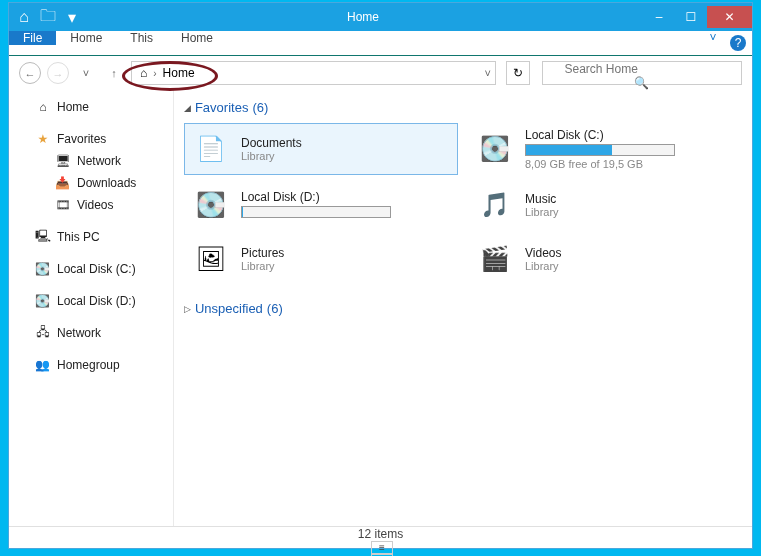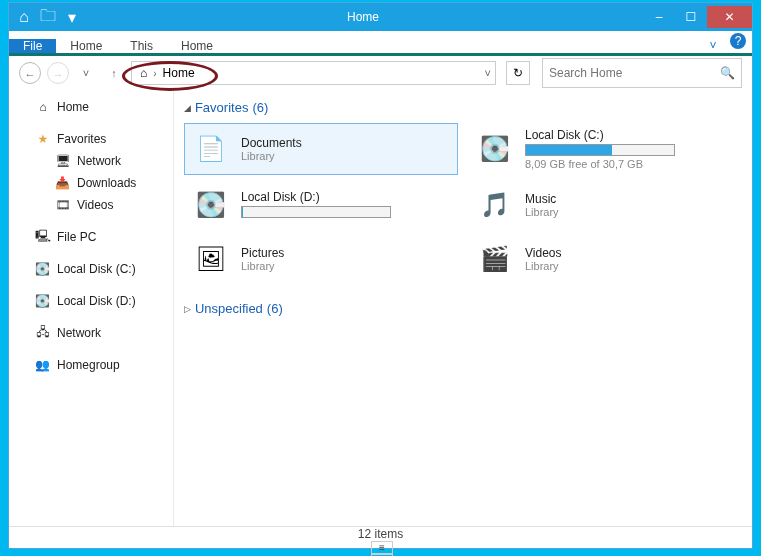"File" .ribbon { align-items: flex-end -> flex-start; border-bottom: 3px solid #0f766e -> 1px solid #0f766e }
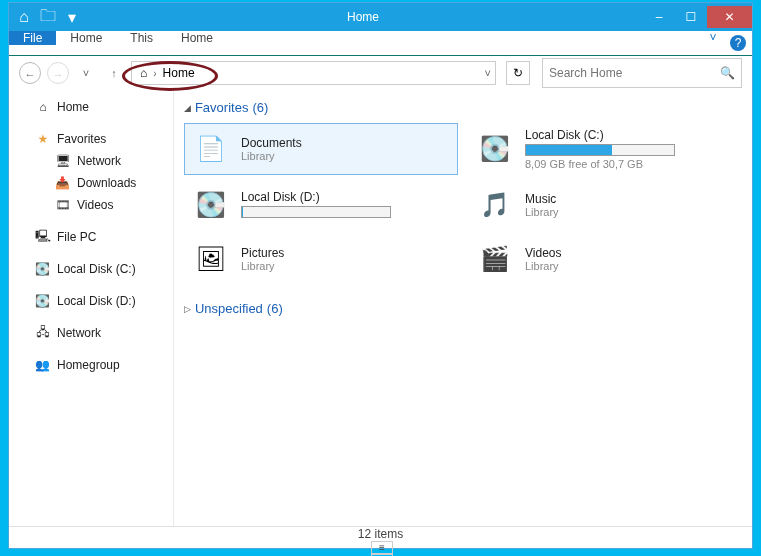"Search Home" .searchbox { flex-direction: none -> column; height: 30px -> 24px }
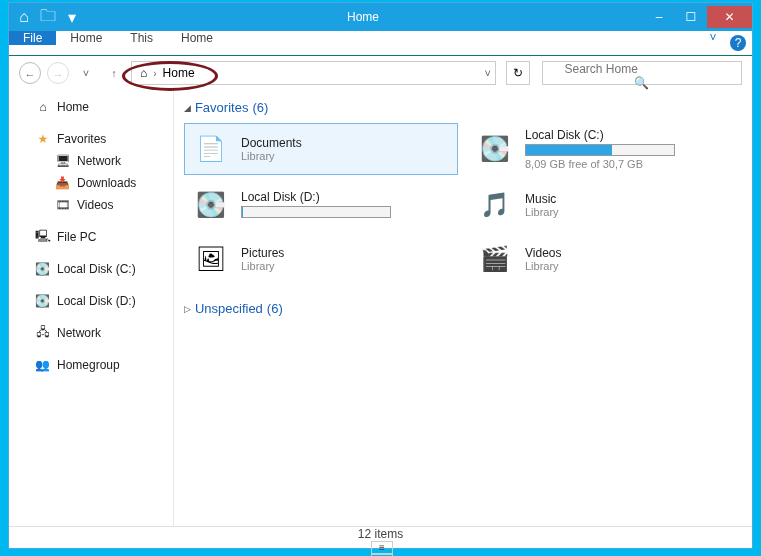"8,09 GB free of 30,7" span.sub { text: 30,7 -> 19,5 }
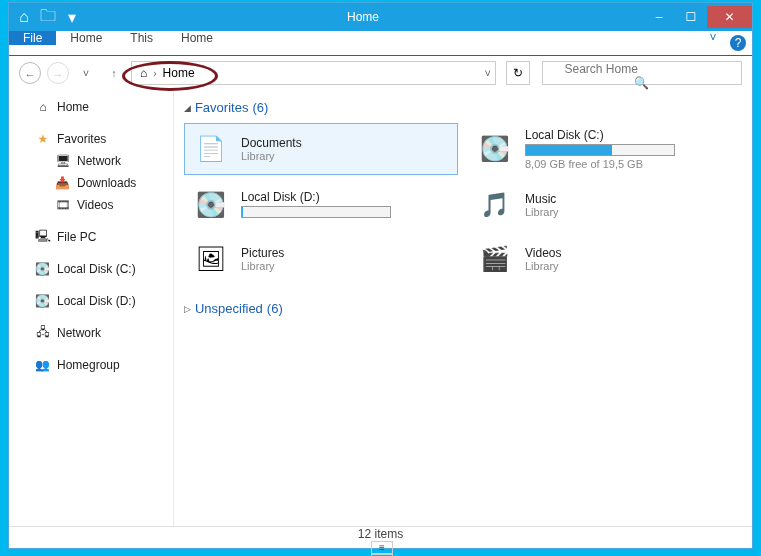"File PC" span { text: File -> This }
